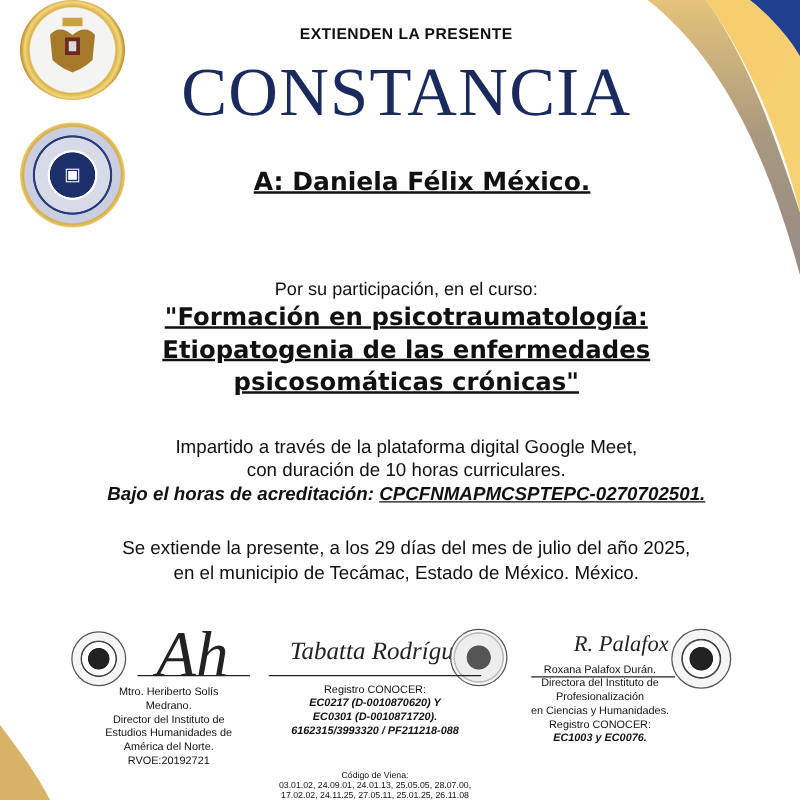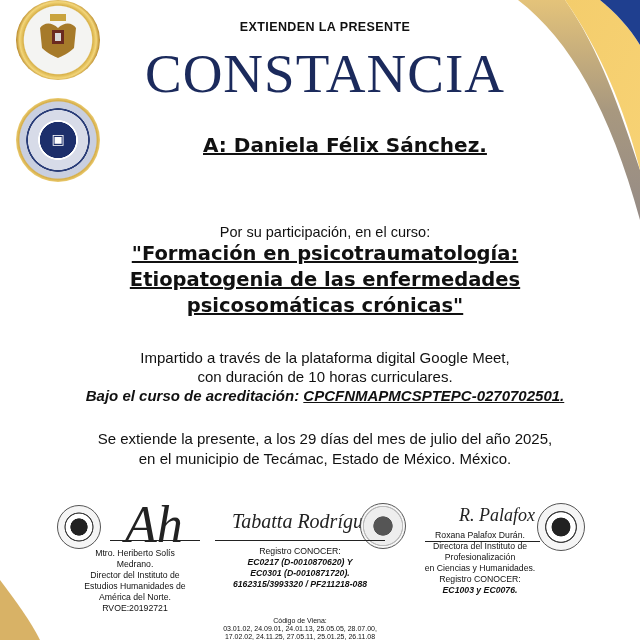"A: Daniela Félix Sánchez." div.recipient { text: Sánchez -> México }
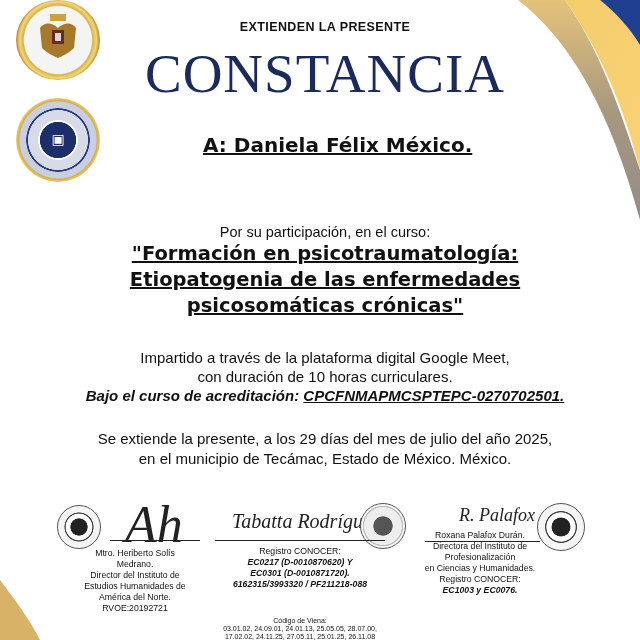"Bajo el curso de acreditación:" span { text: curso -> horas }
